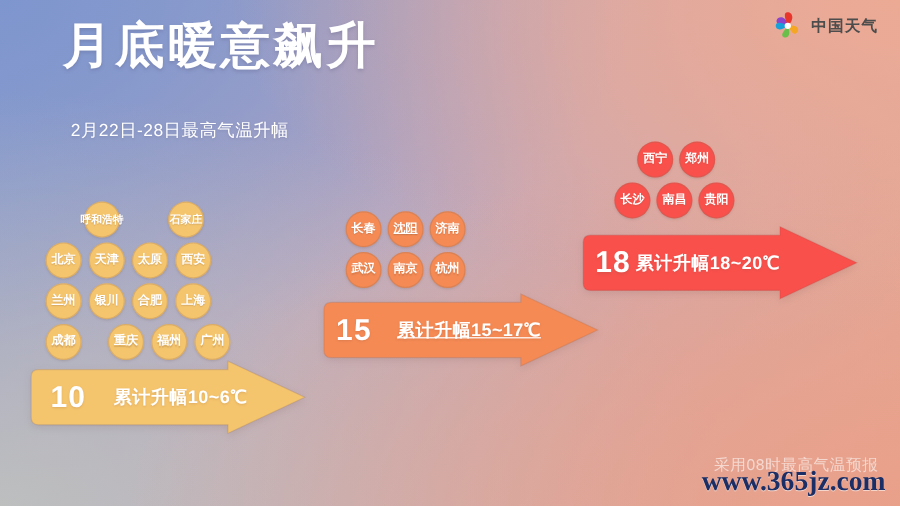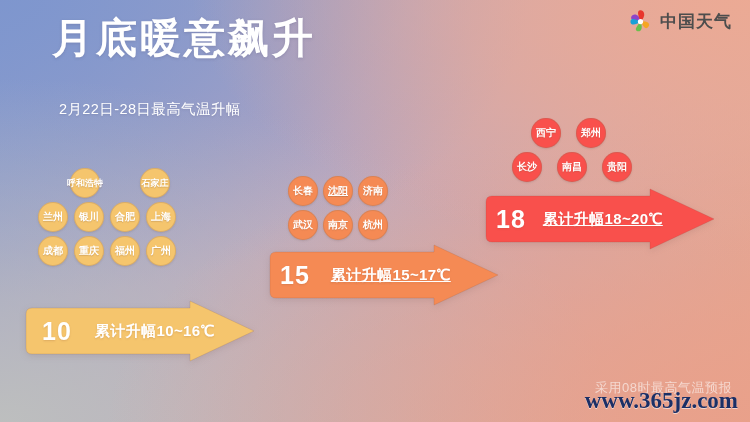"中国天气" #logo .brand { font-size: 17px -> 13px }
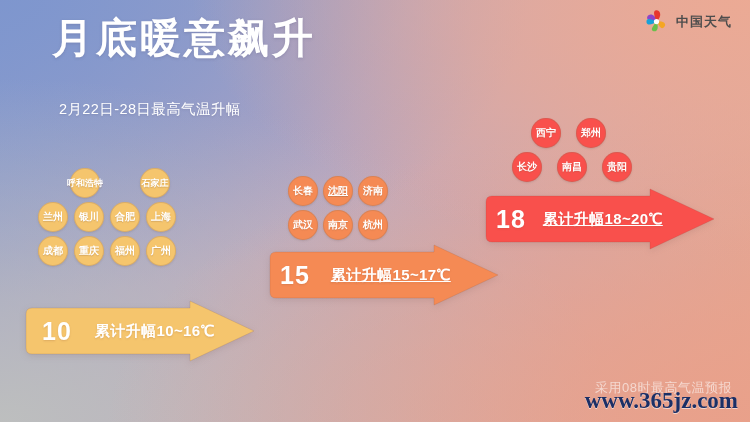"西宁" #group-18 .brow { gap: 15px -> 5px }
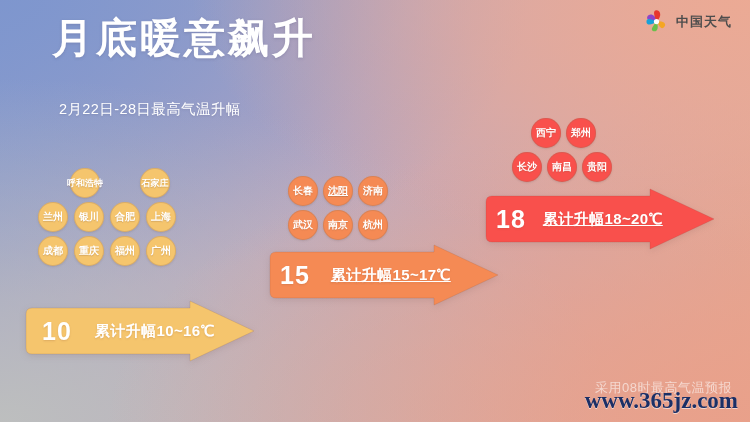"北京" div.brow { html: none -> <div> <div>北京</div> <div>天津</div> <div>太原</div> <div>西安</div> </div> }
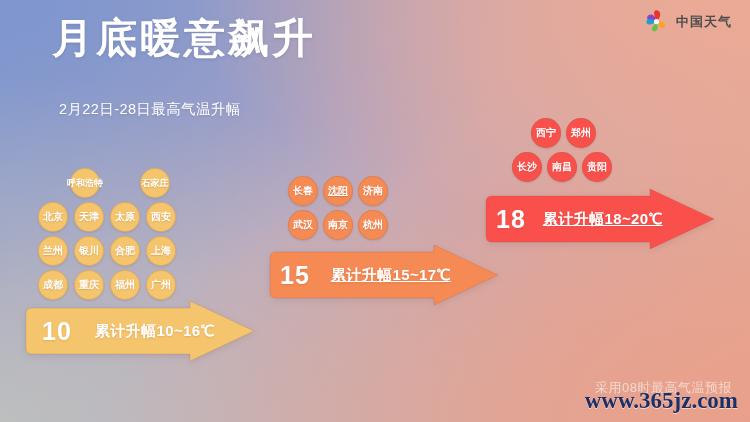"累计升幅18~20℃" #arrow-18 .lbl { margin-left: 17px -> 4px; text-decoration: underline -> none }
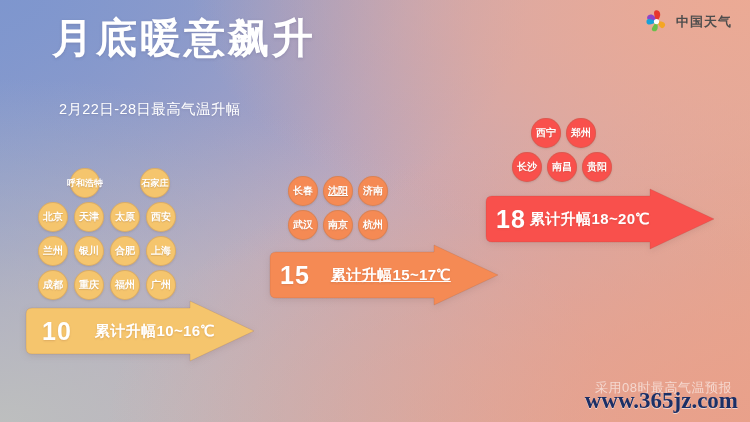"重庆" div.bubble { margin-left: none -> 16px }
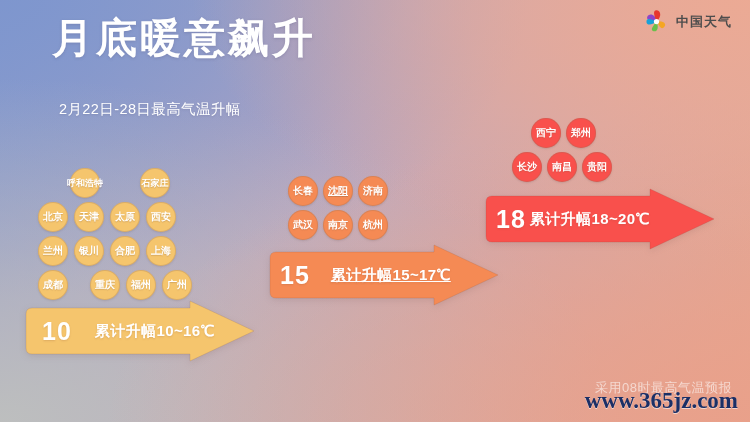"累计升幅10~16℃" span.lbl { text: 16 -> 6 }
